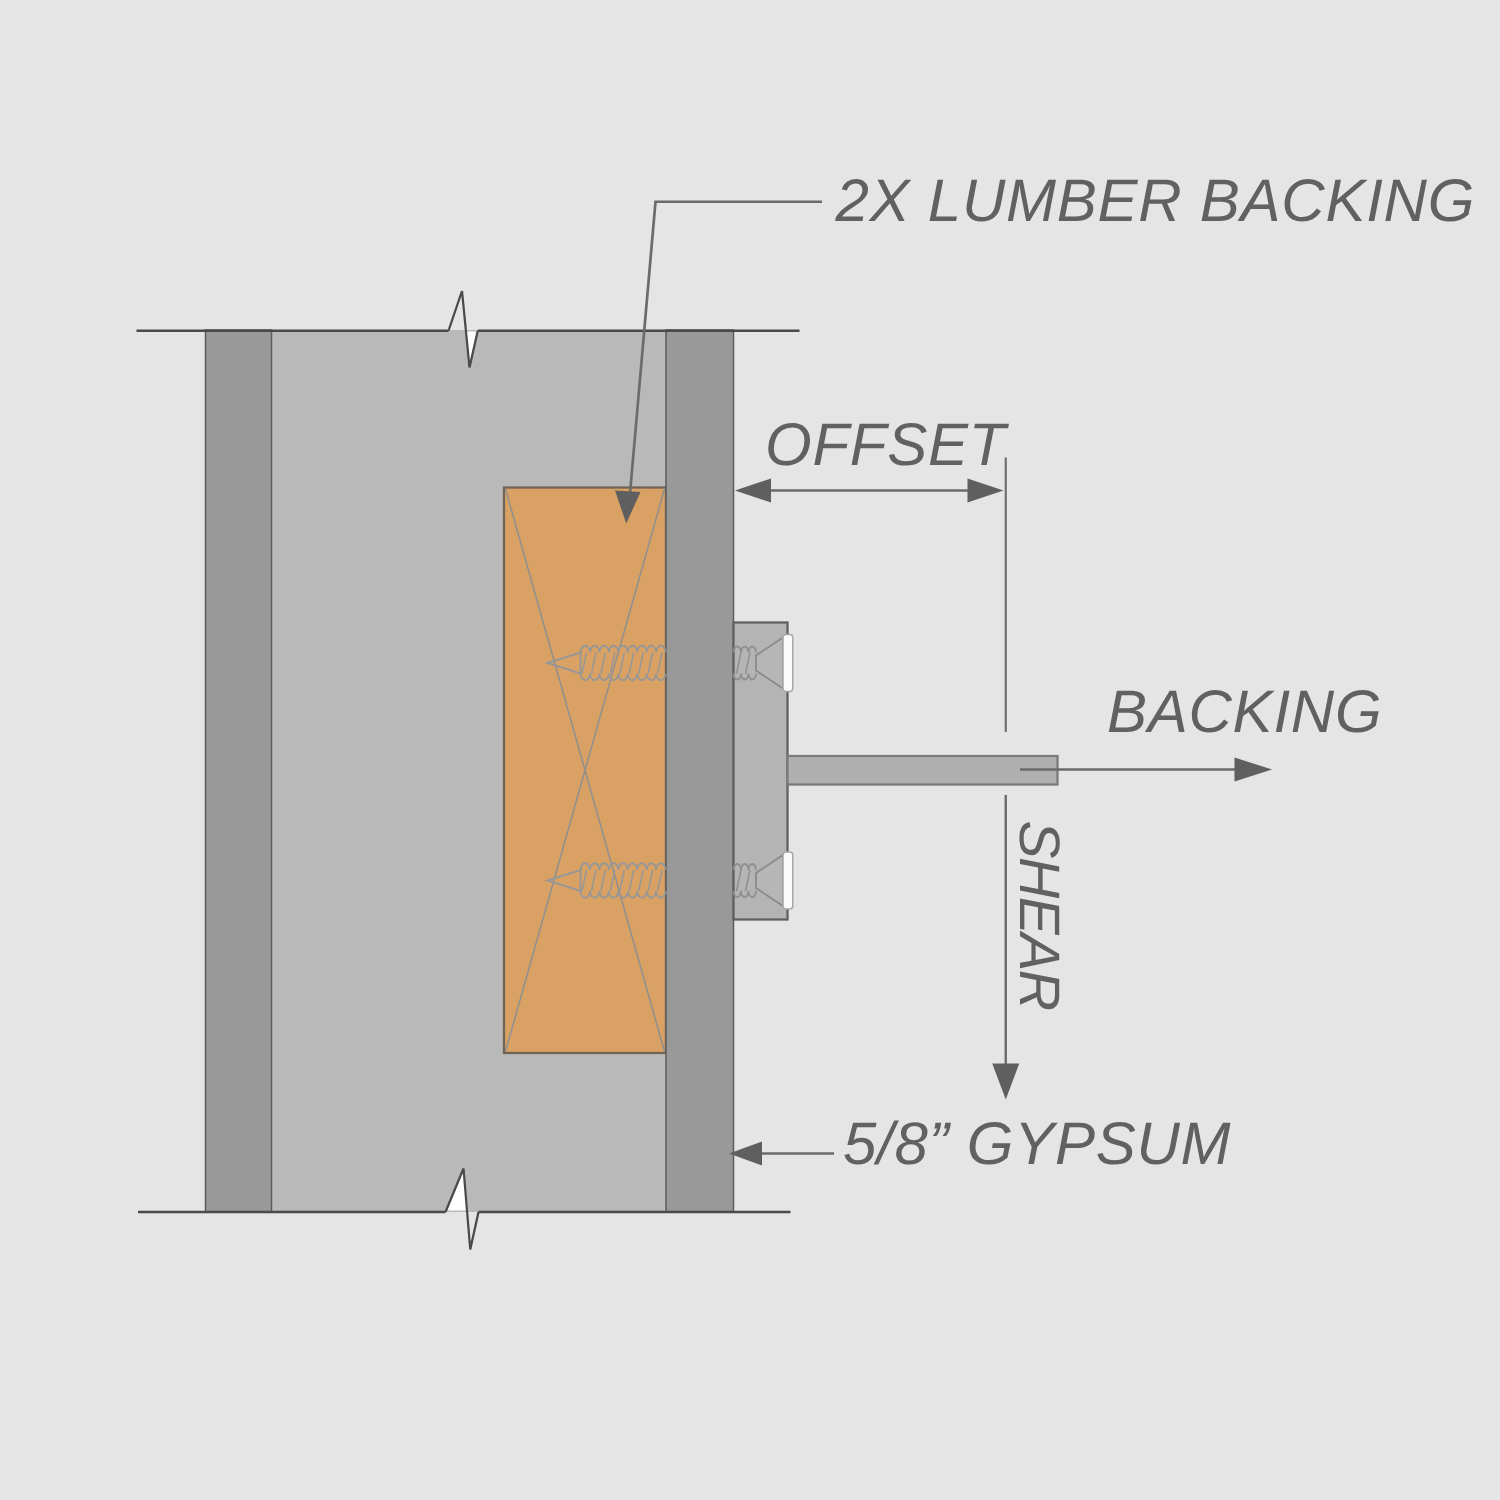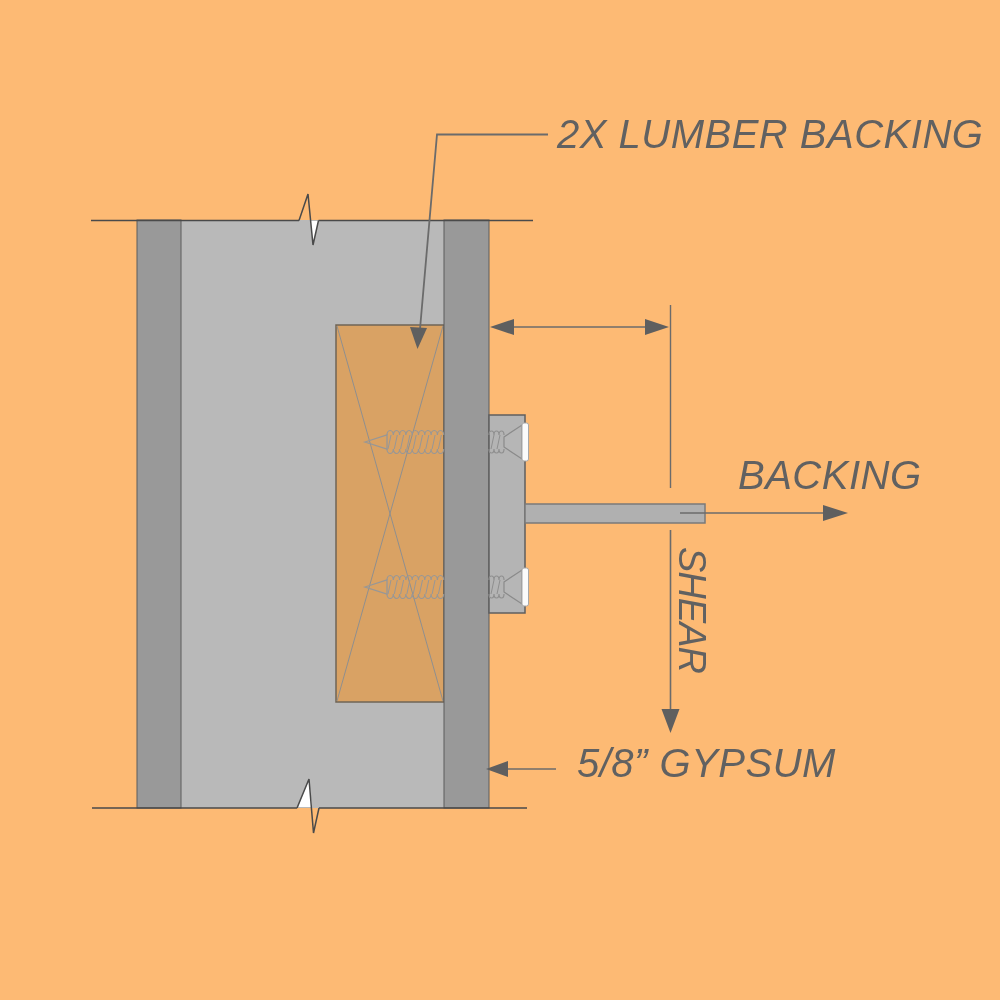"2X LUMBER BACKING" #canvas { background: #fdba74 -> #e5e5e5 }
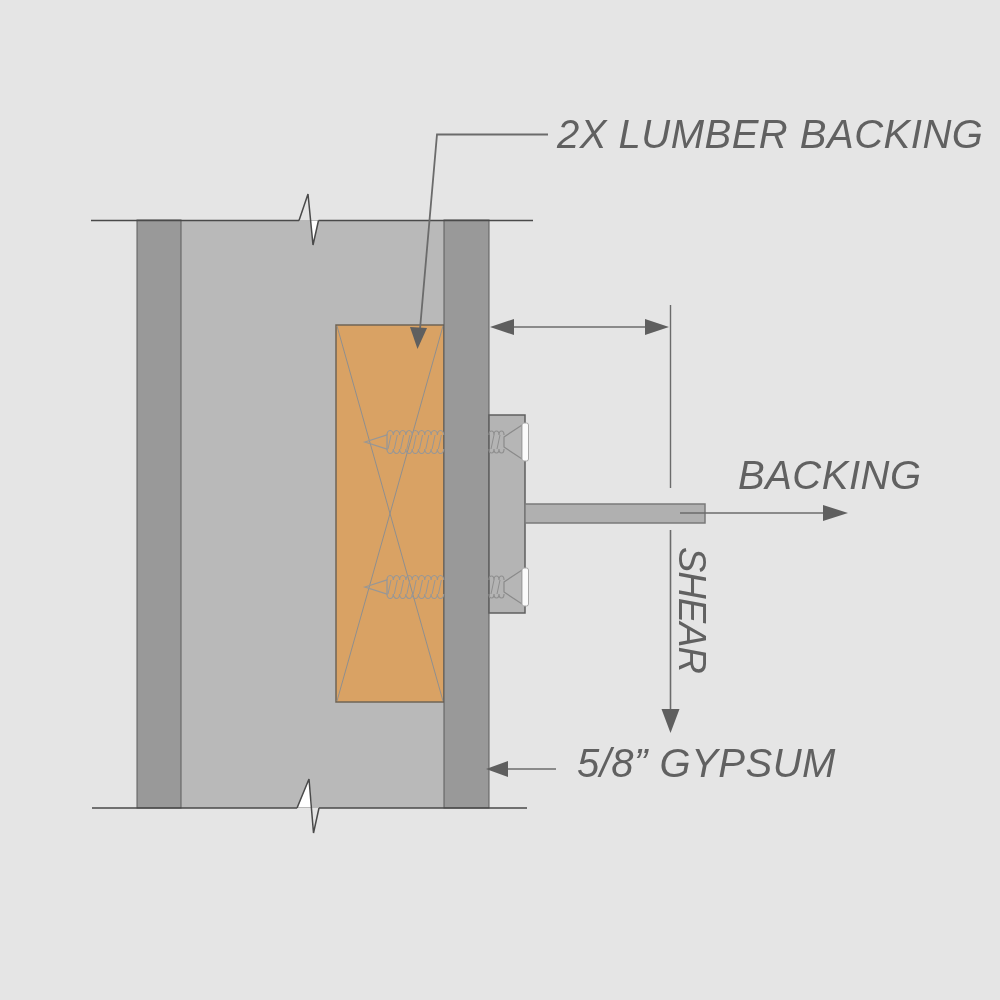"OFFSET" div.anno { html: none -> <div>OFFSET</div> }
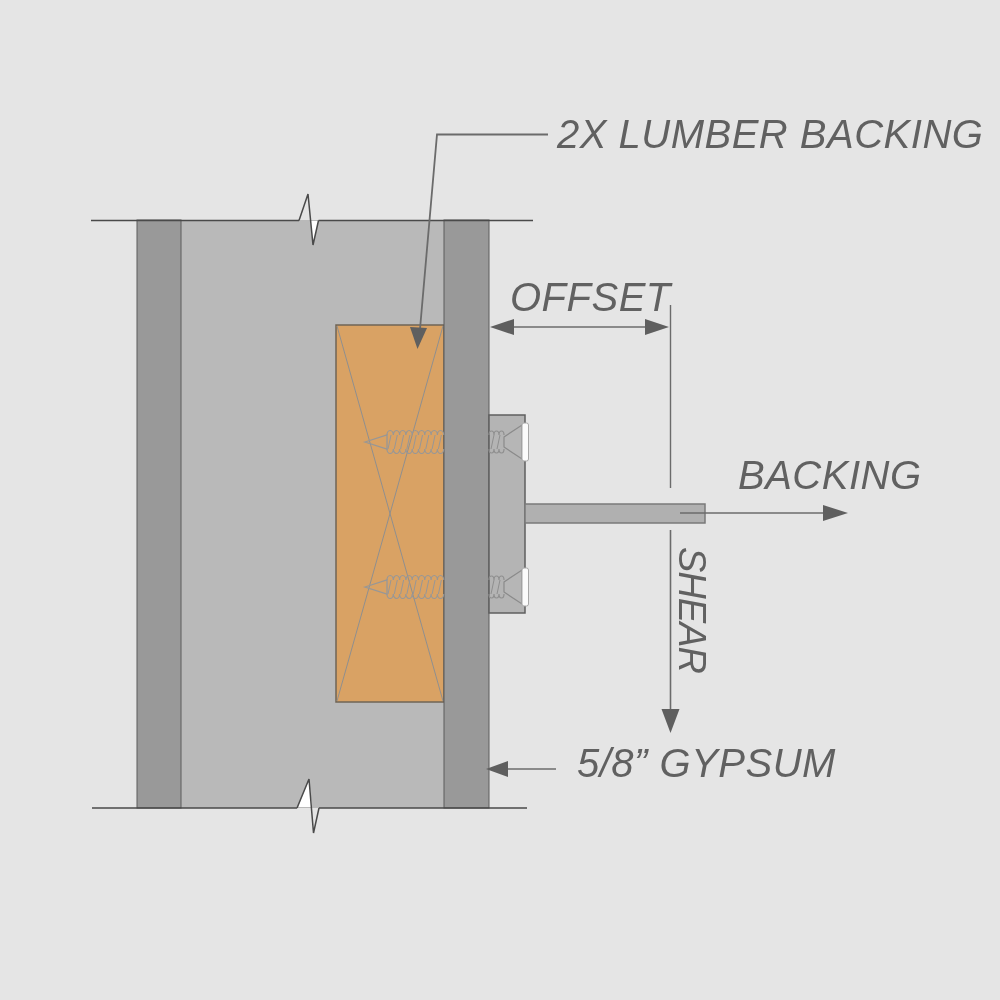"5/8” GYPSUM" .anno.gypsum { margin-left: 15px -> none }
